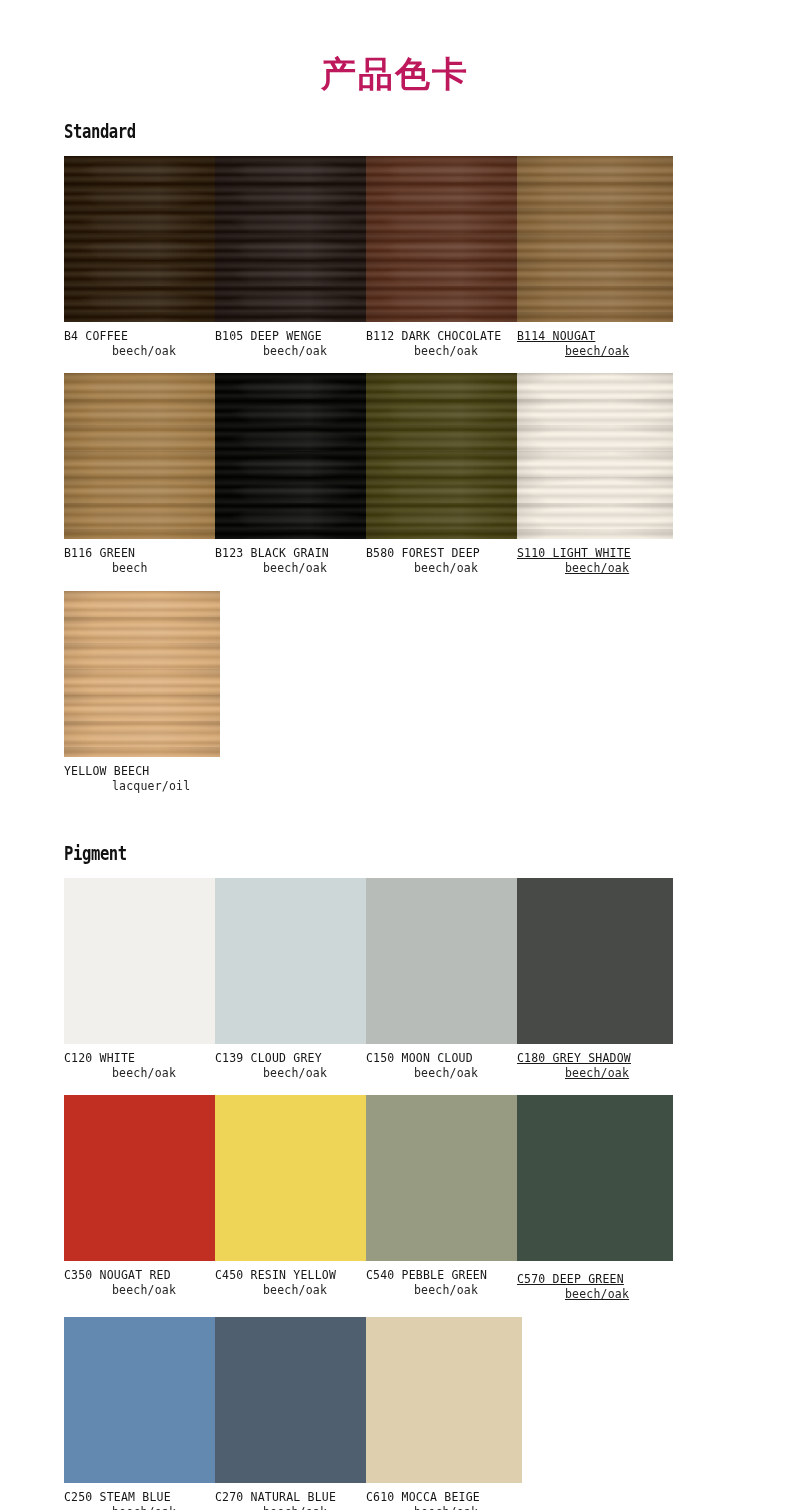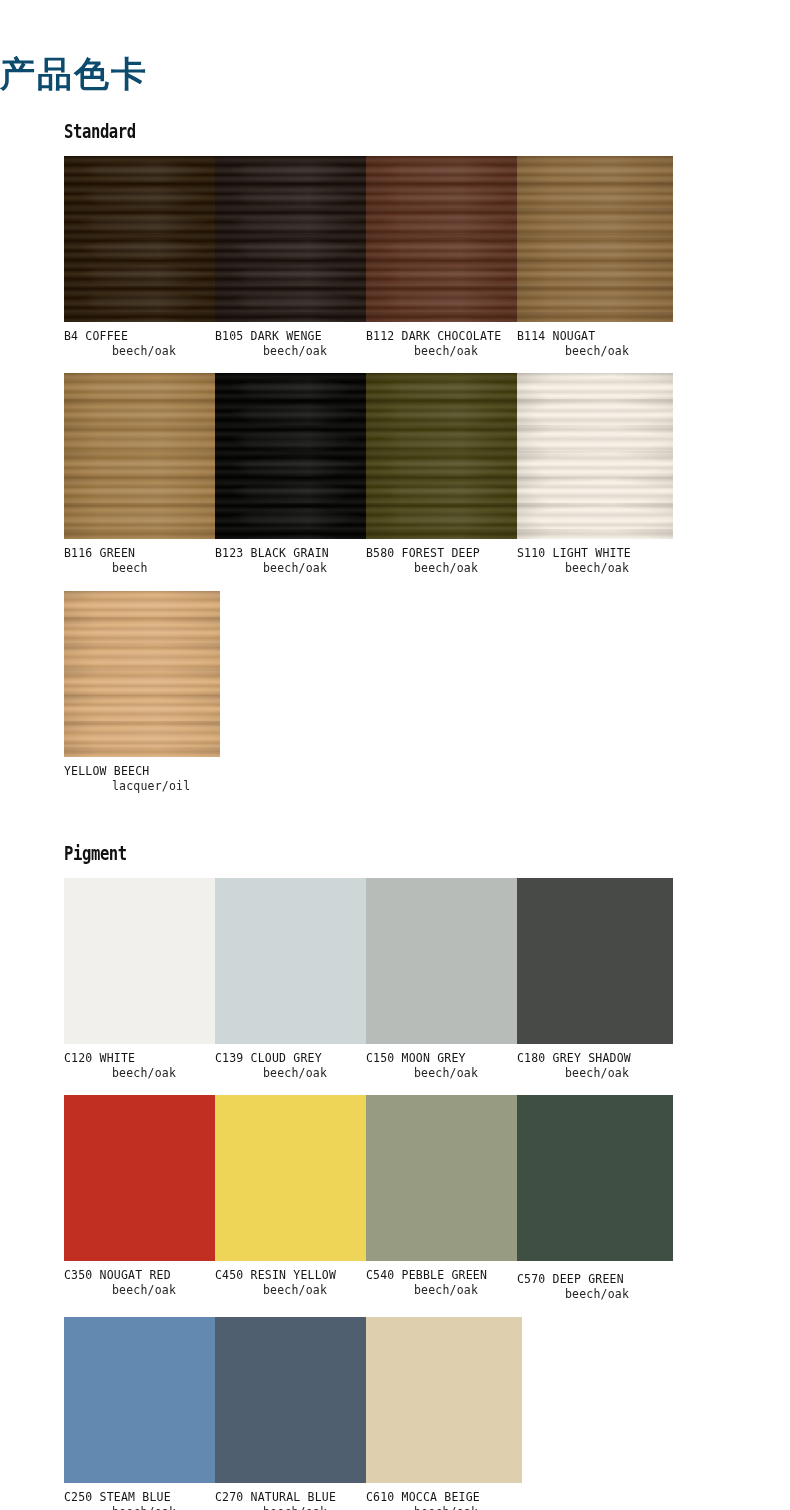"产品色卡" .page-title { color: #0c4a6e -> #be185d; text-align: left -> center }
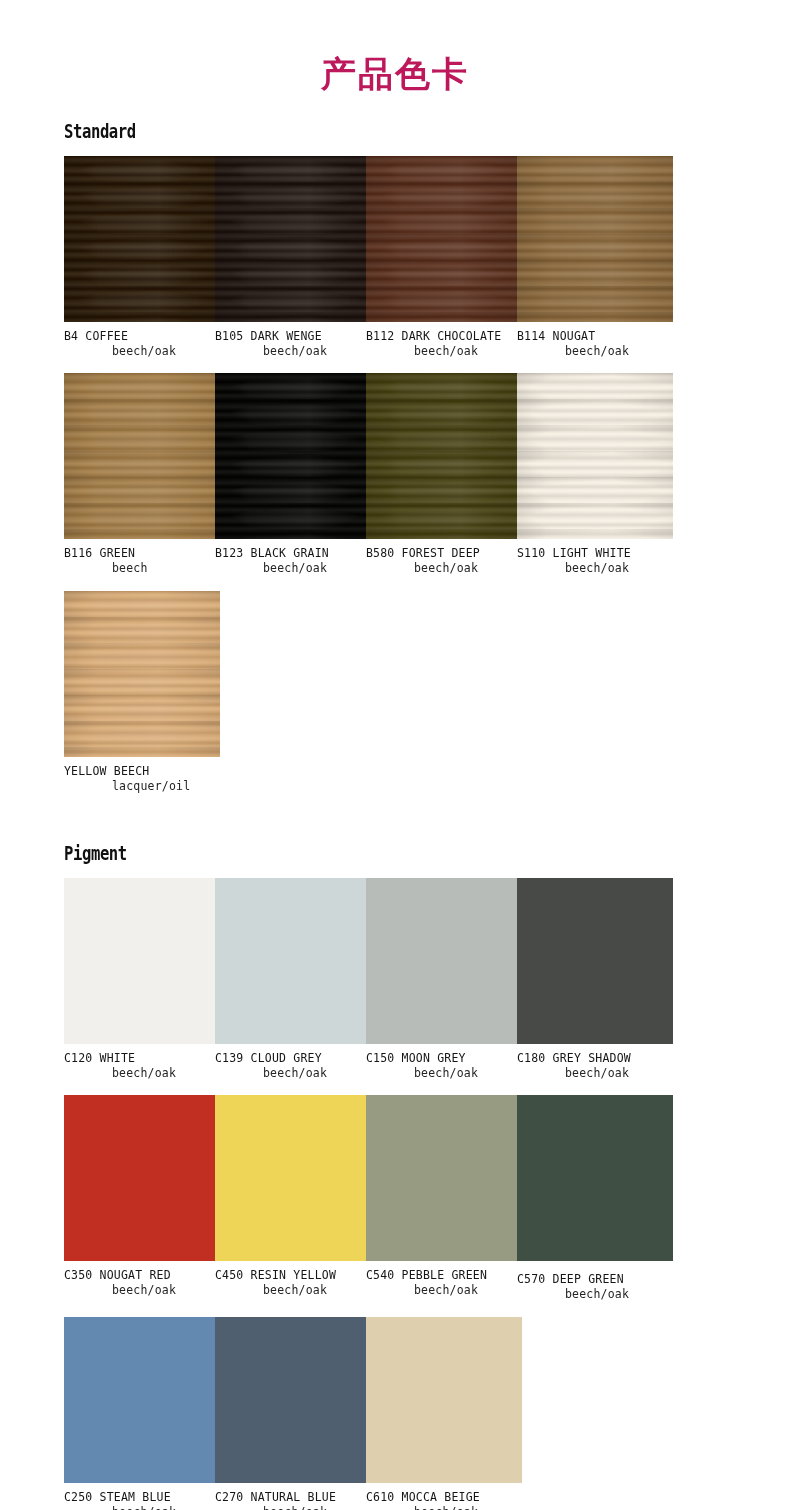"B105 DARK WENGE" div.cap-name { text: DARK -> DEEP }
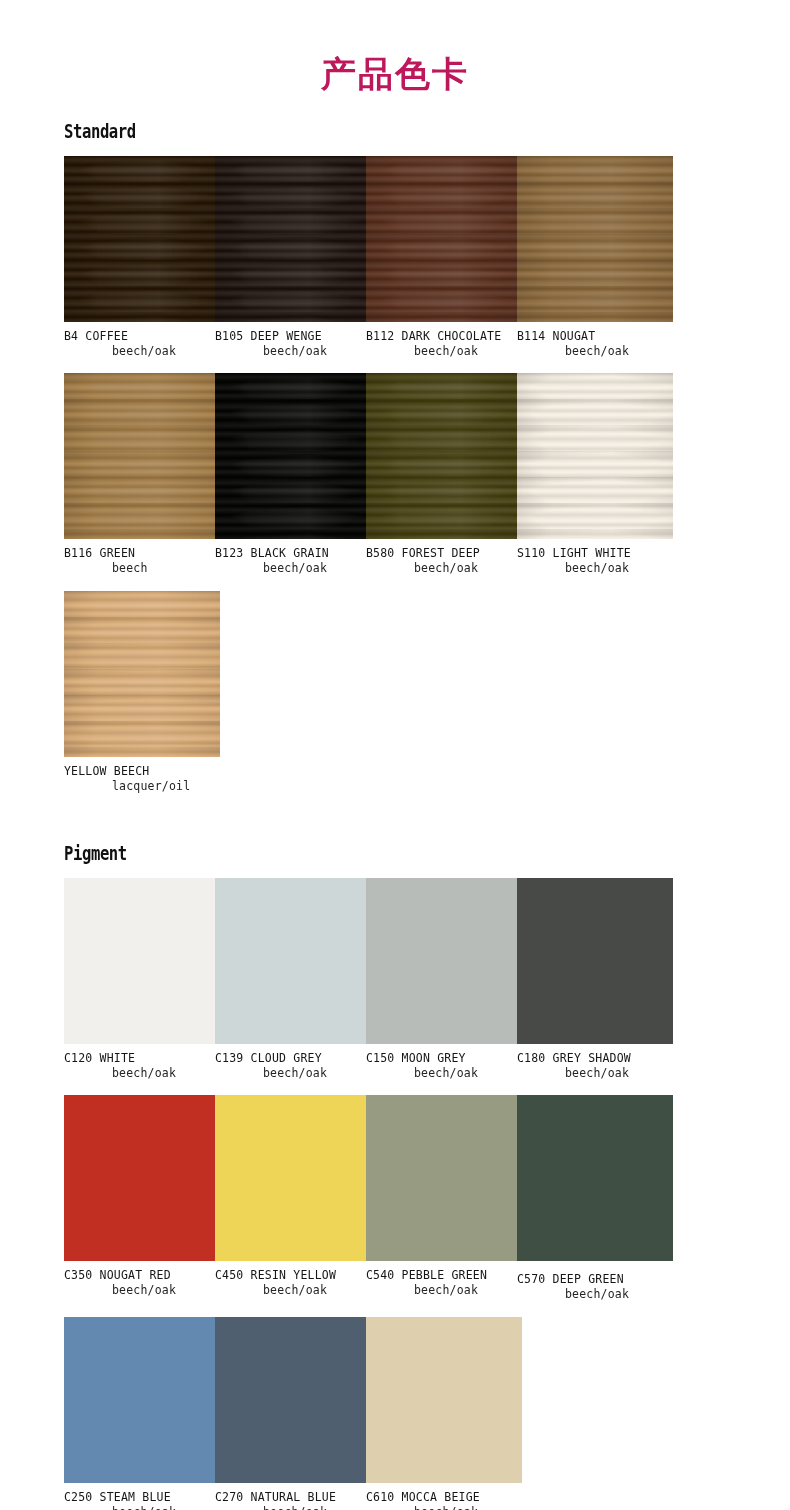"B114 NOUGAT" .cell:nth-child(4n) { text-decoration: none -> underline }
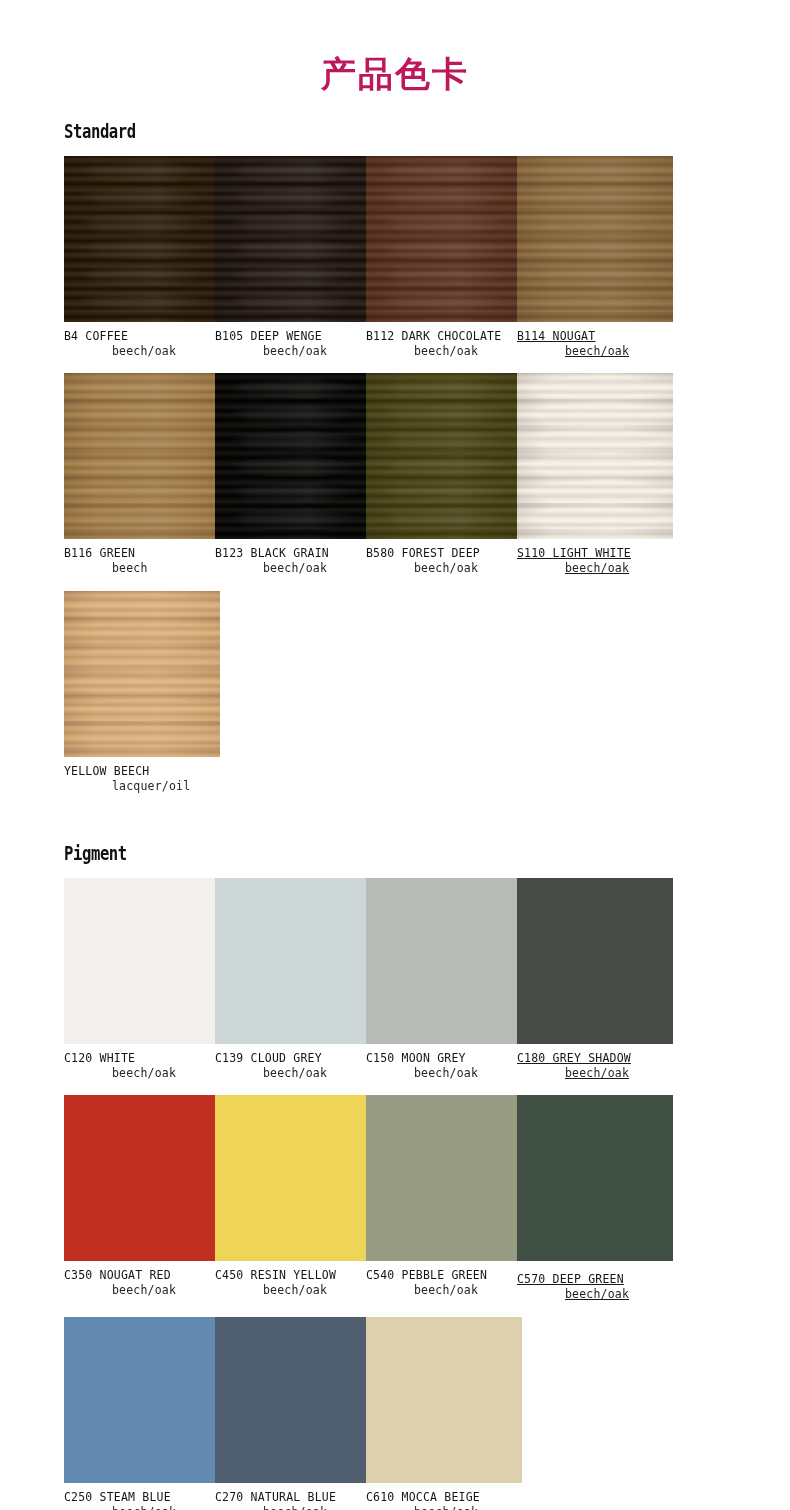"C150 MOON GREY" div.cap-name { text: GREY -> CLOUD }
